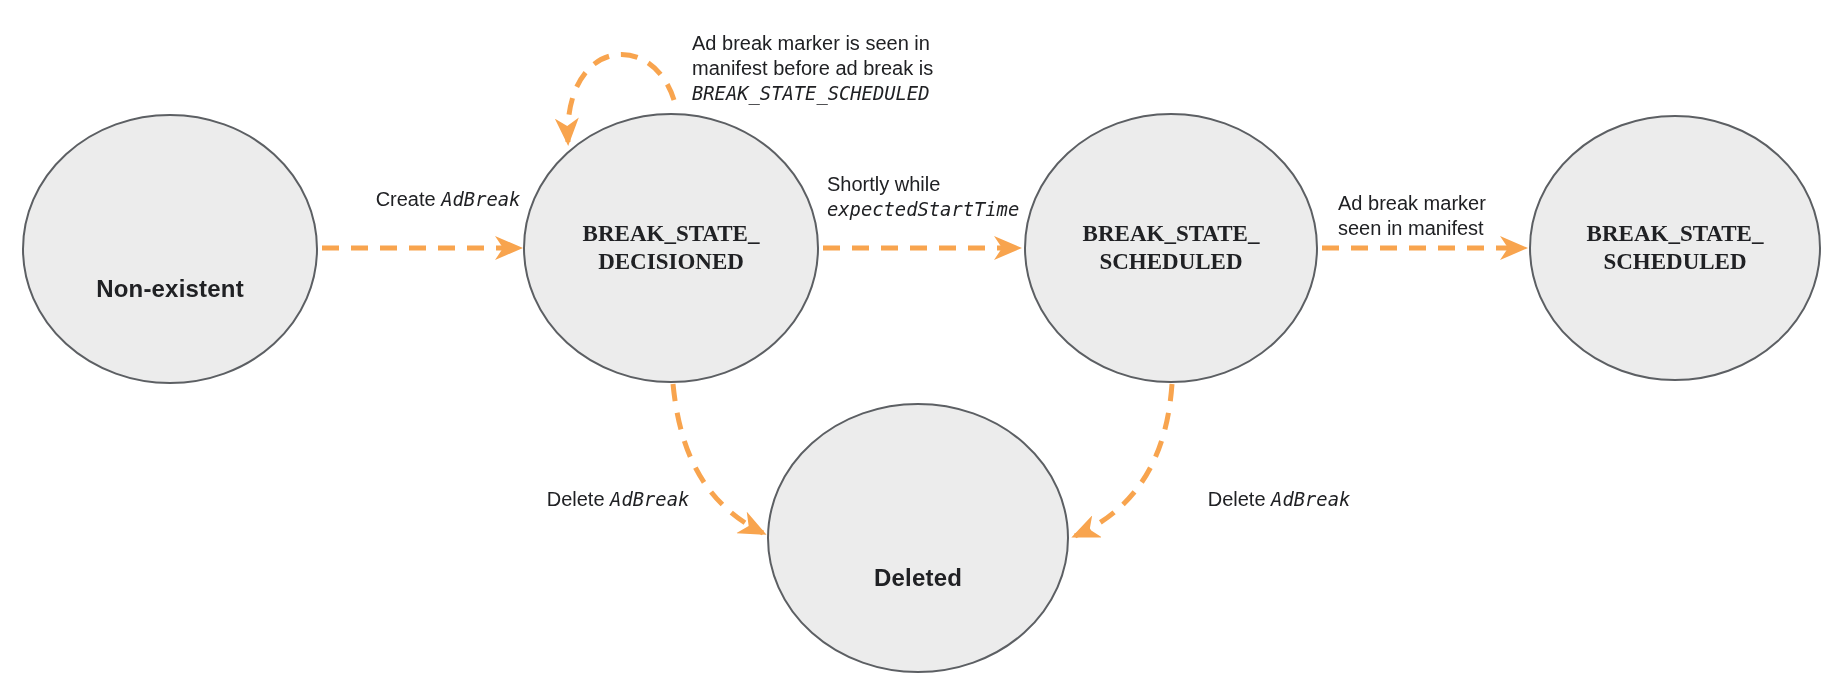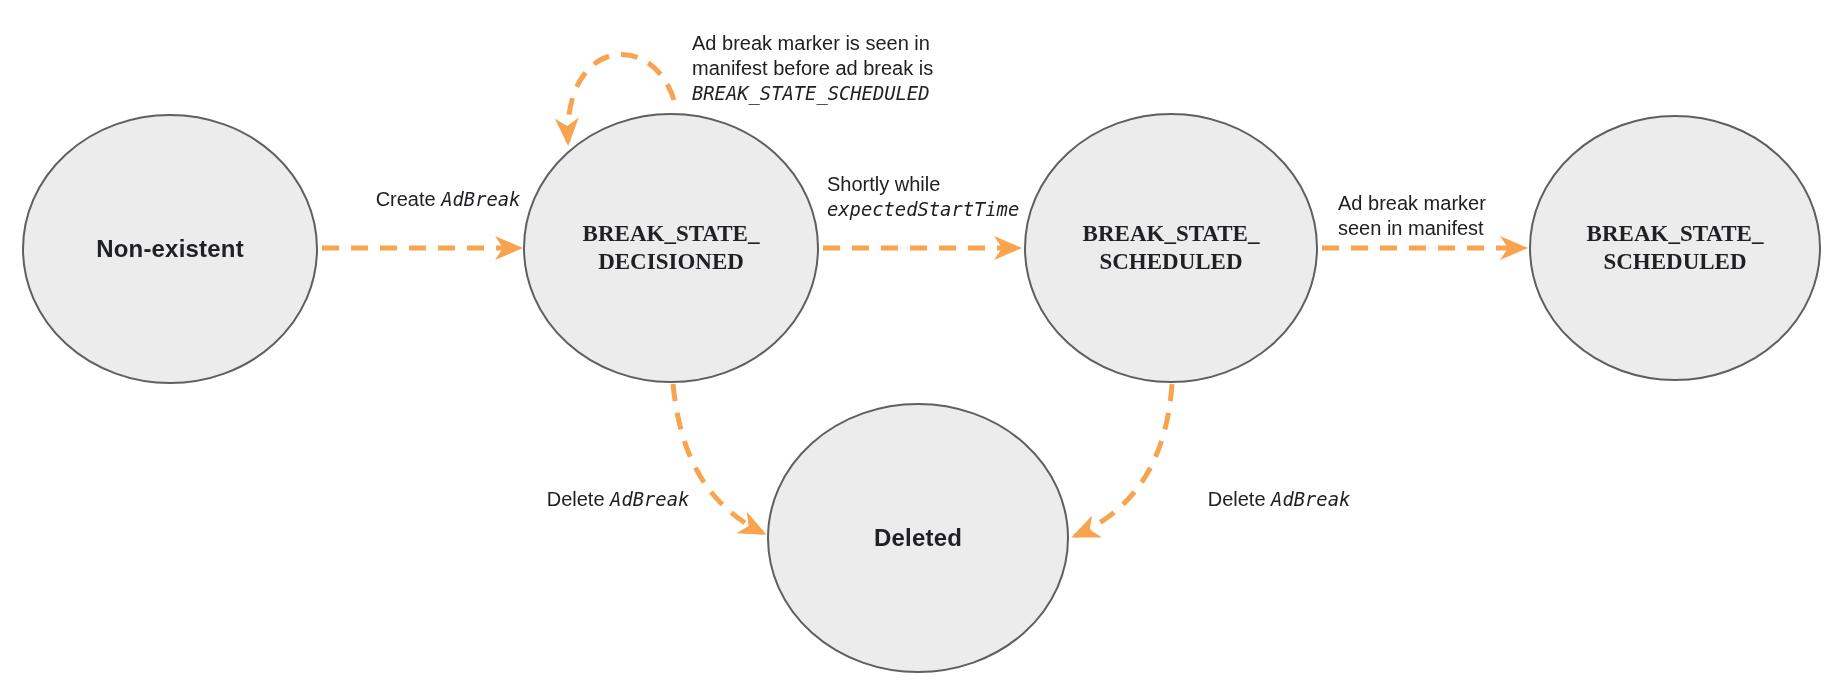"Non-existent" .node-label.sans-node { margin-top: none -> 40px }
